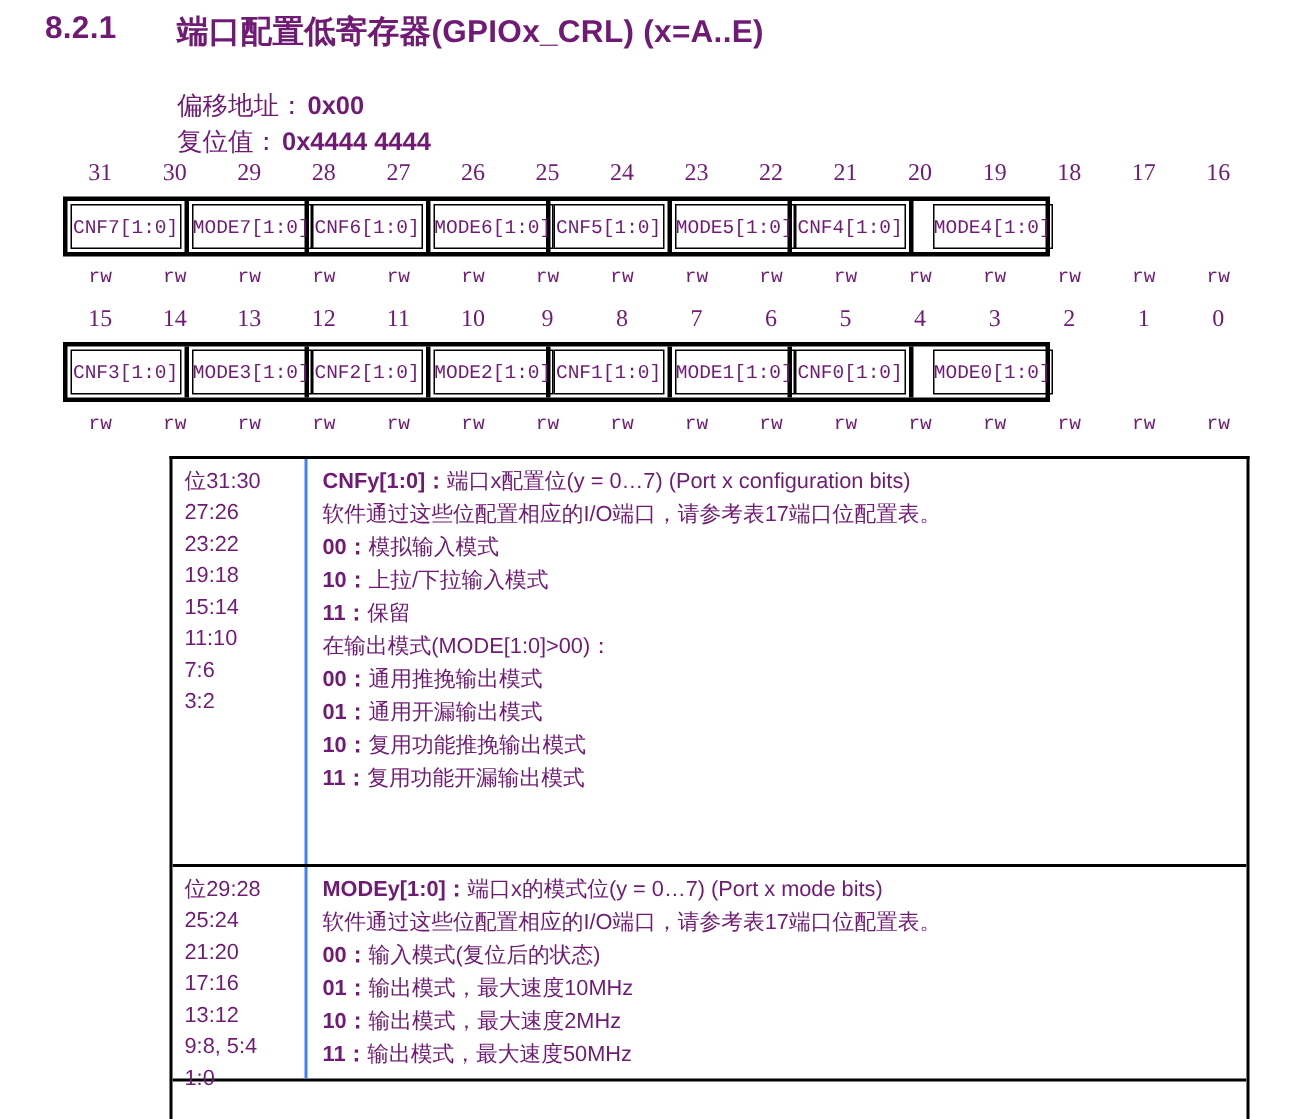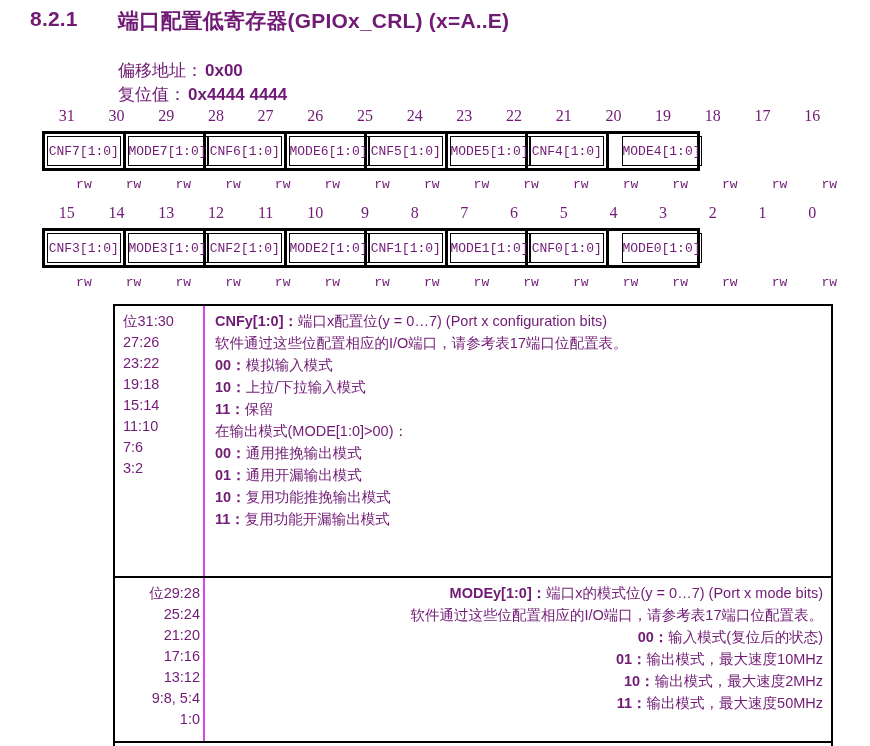"rw" .rw-row span { text-align: right -> center }
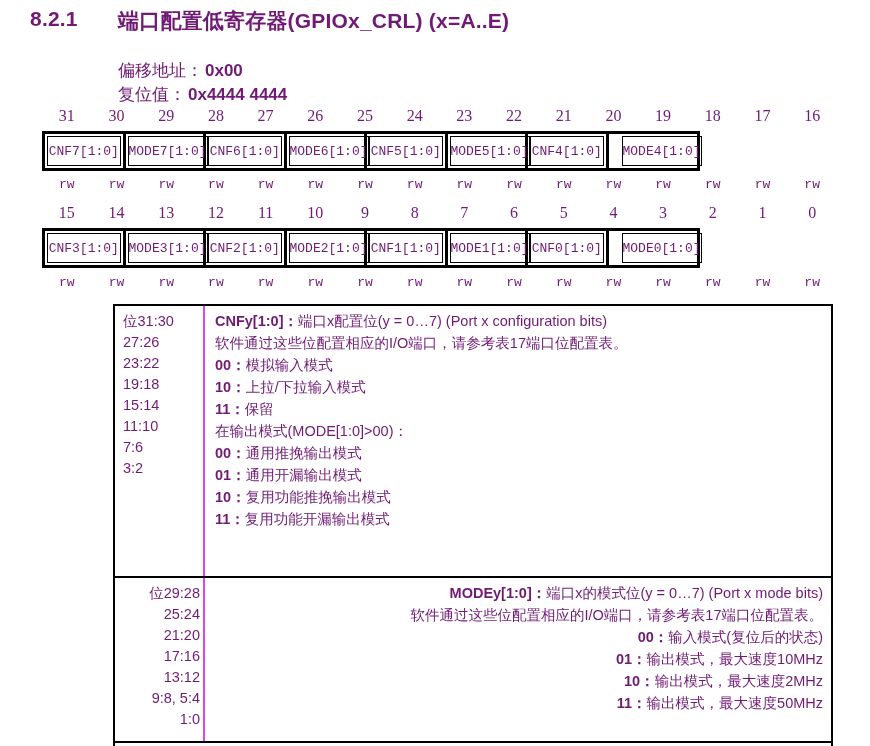"位31:30" .desc-bits { border-right: 2px solid #d946ef -> 2px solid #3b82f6 }
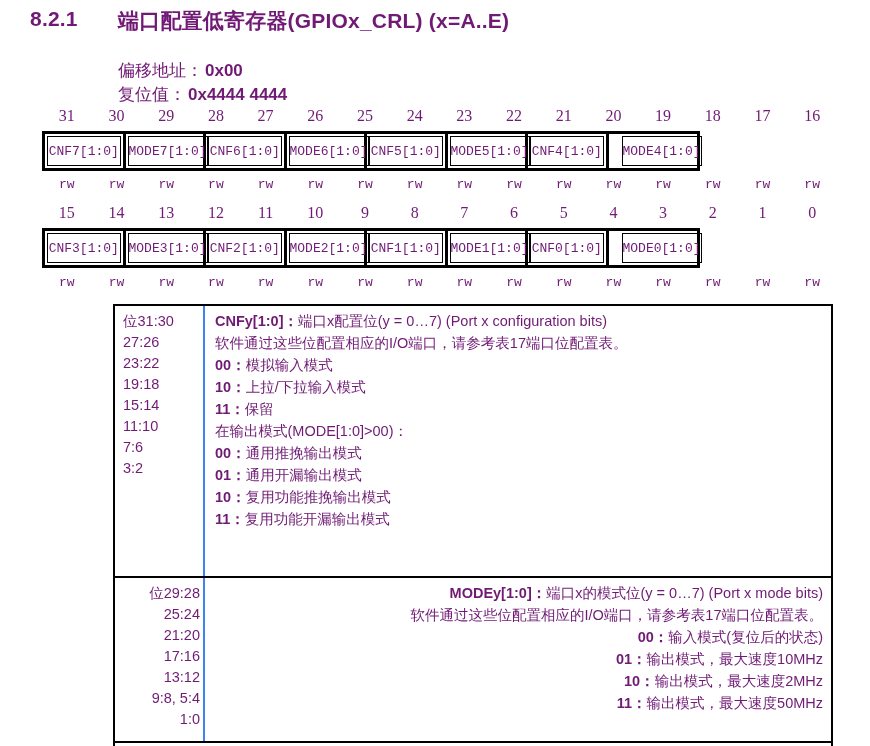"位29:28" .row-mode { height: 165px -> 143px; text-align: right -> none }
